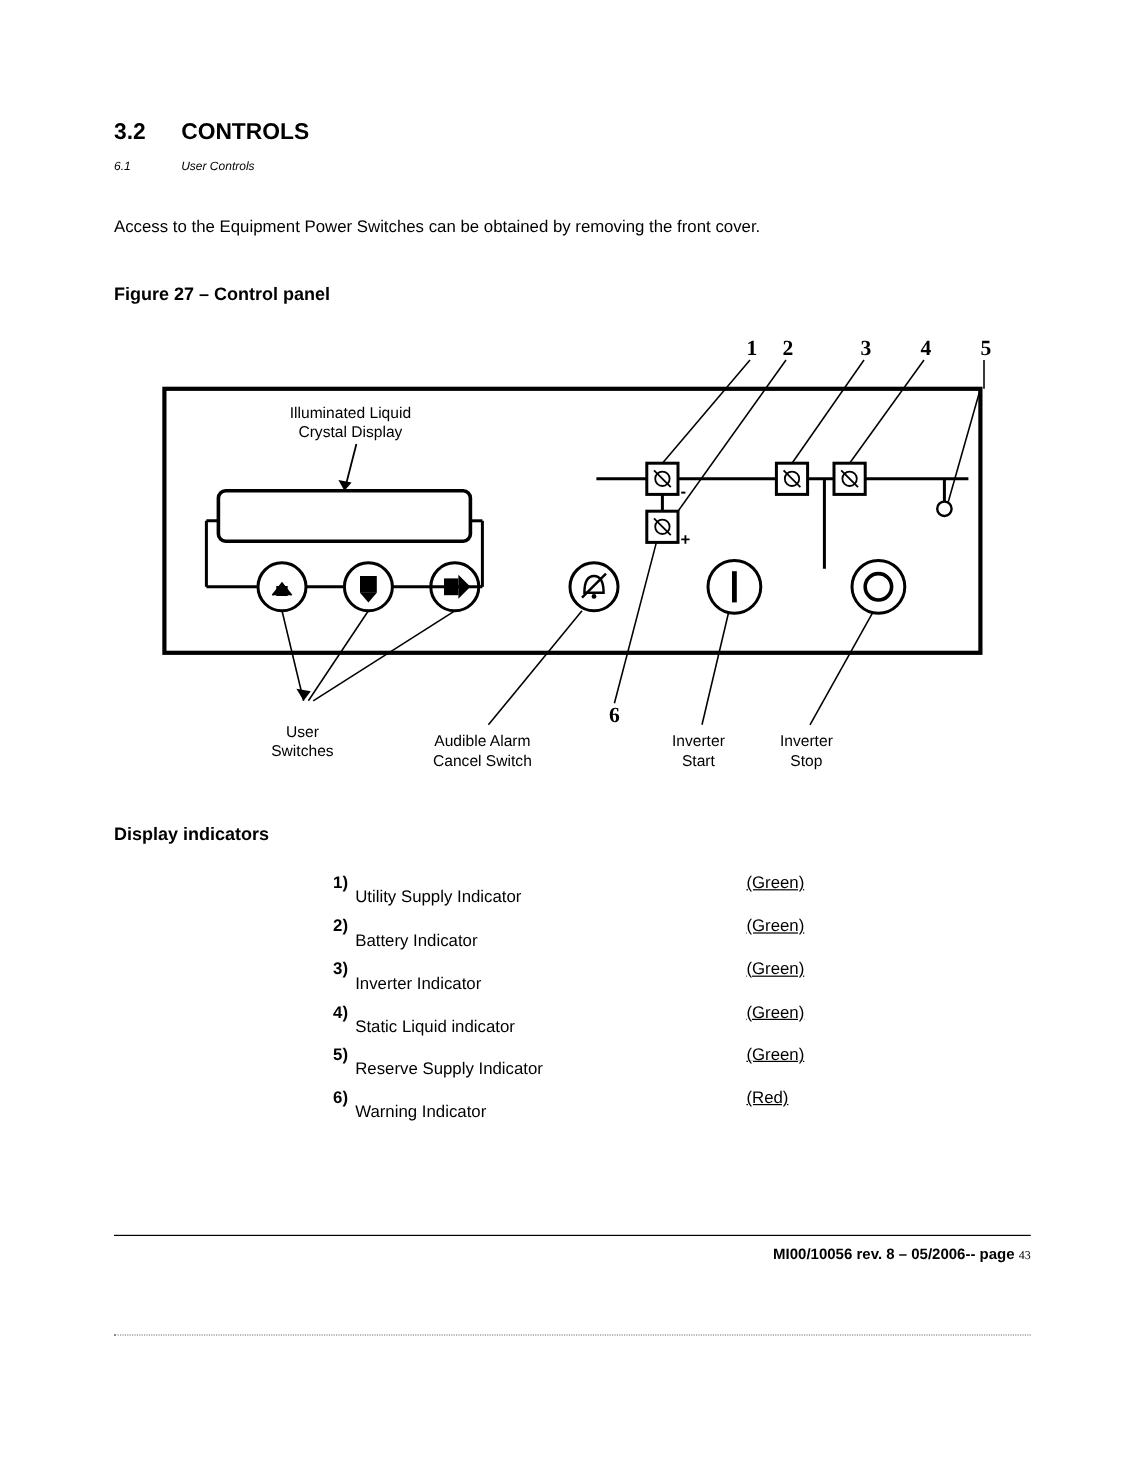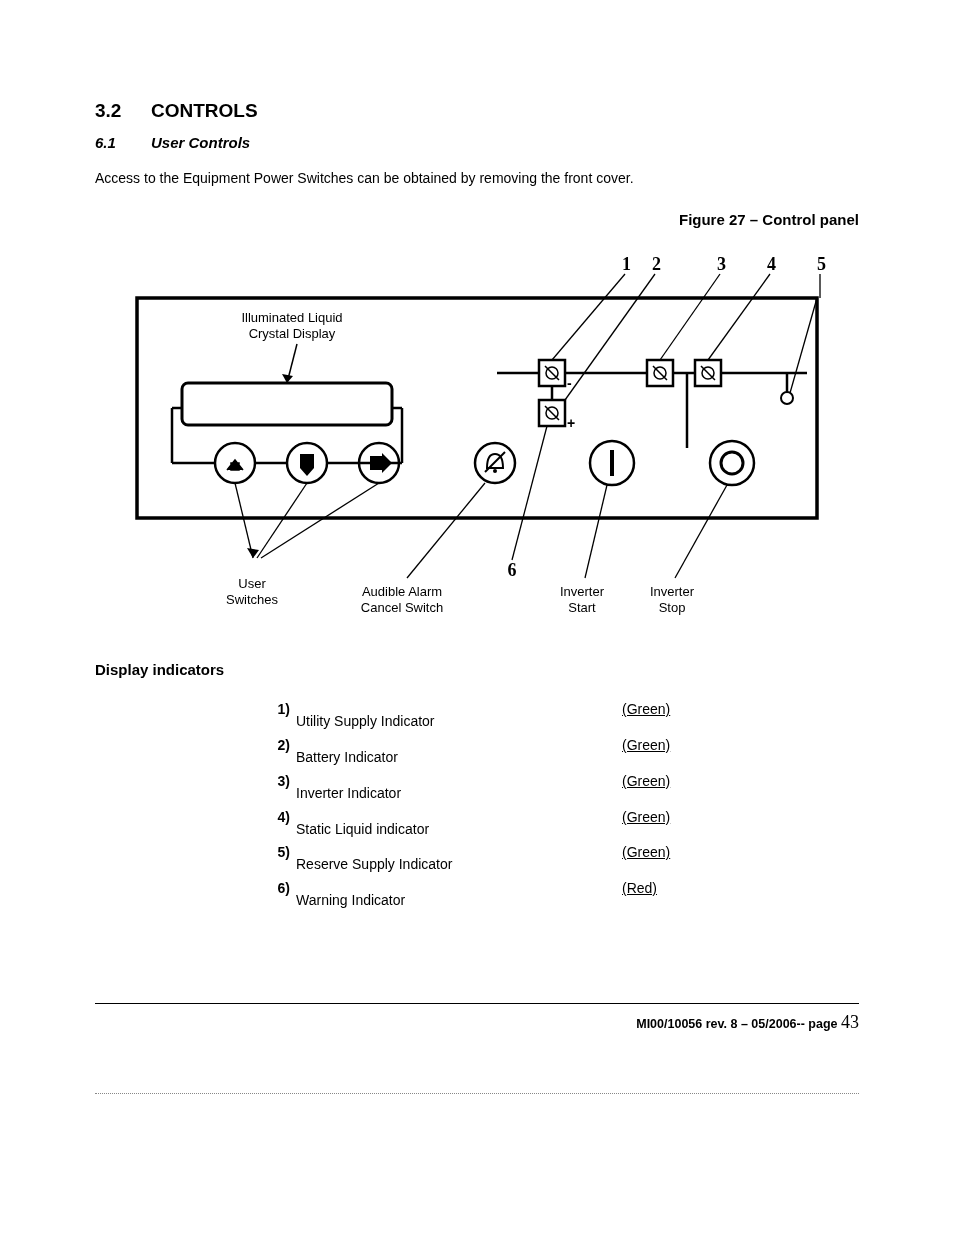"6.1 User Controls" .h2 { font-size: 15px -> 10px; font-weight: bold -> normal; margin-bottom: 18px -> 34px }
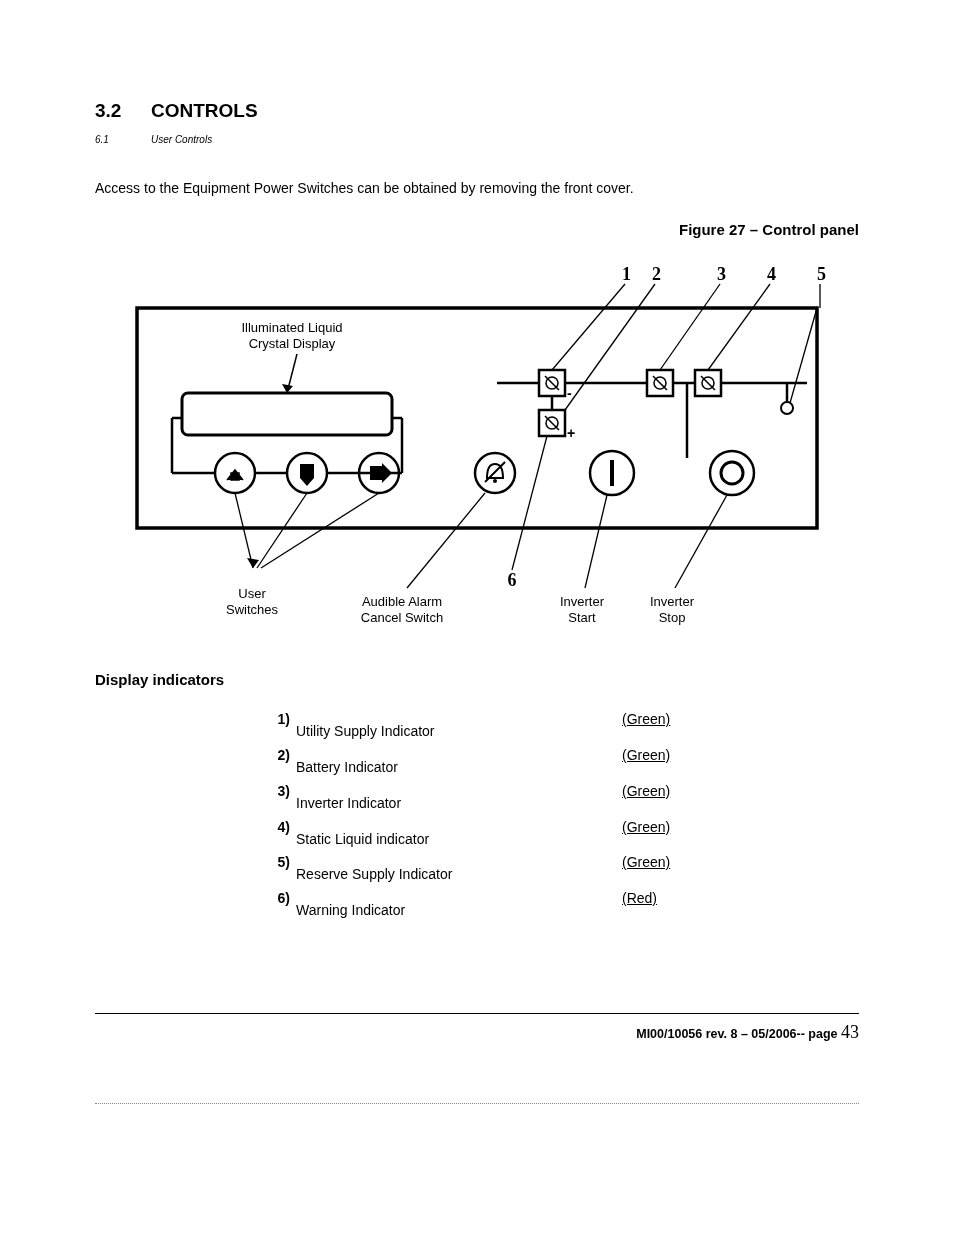"Figure 27 – Control panel" .figcap { margin: 24px 0 20px 0 -> 40px 0 20px 0; text-align: right -> left }
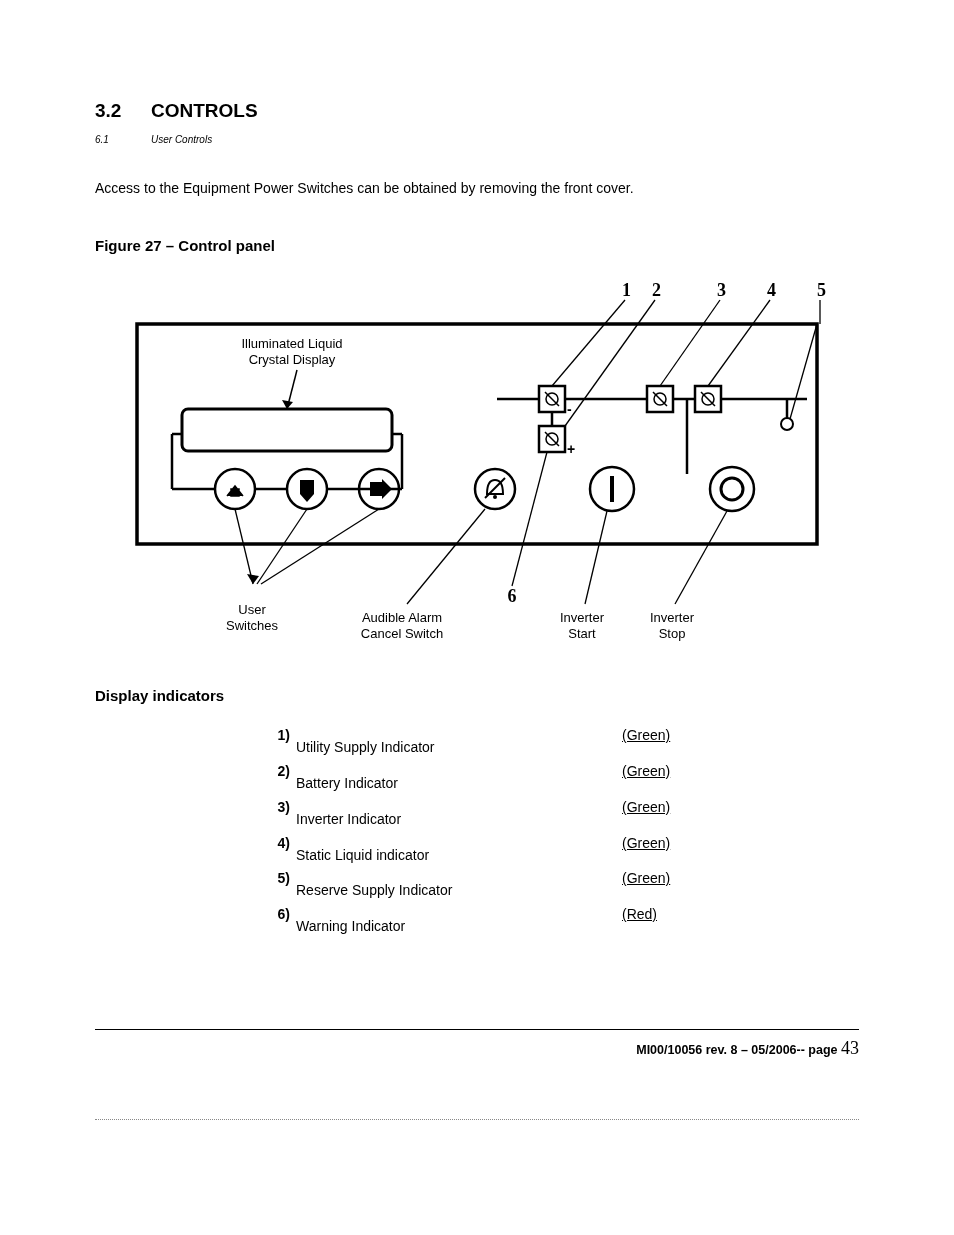"43" .footer .pagenum { font-size: 18px -> 10px }
